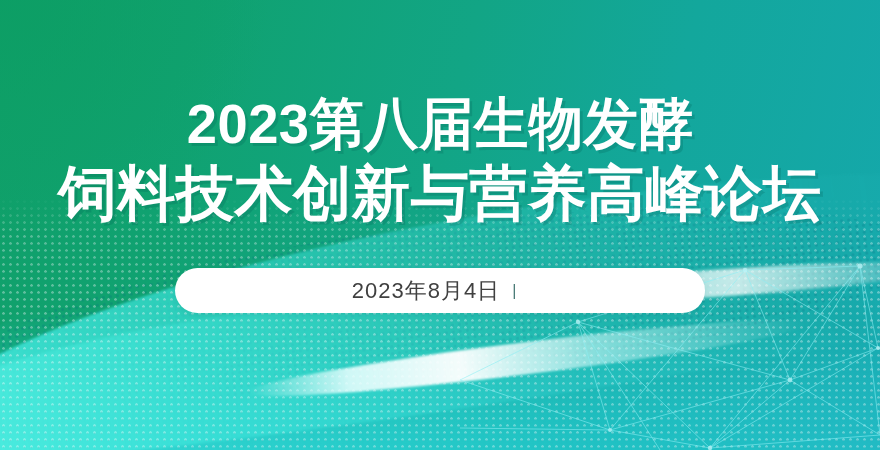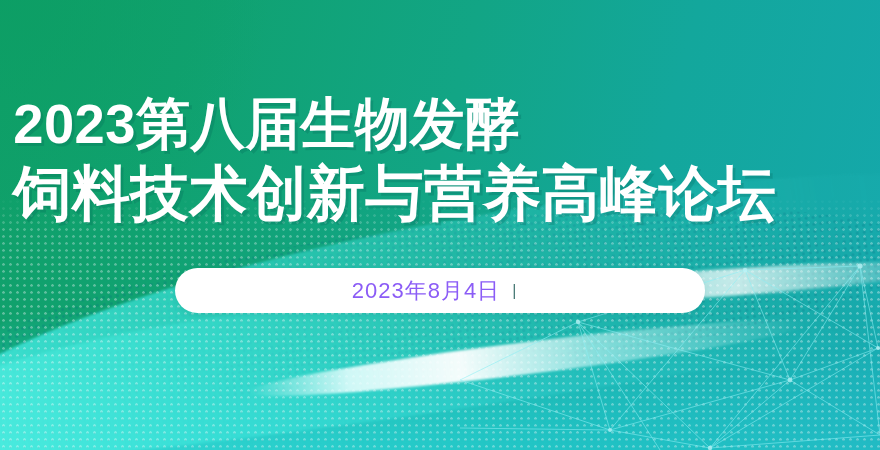"2023第八届生物发酵" .title-block { text-align: left -> center }
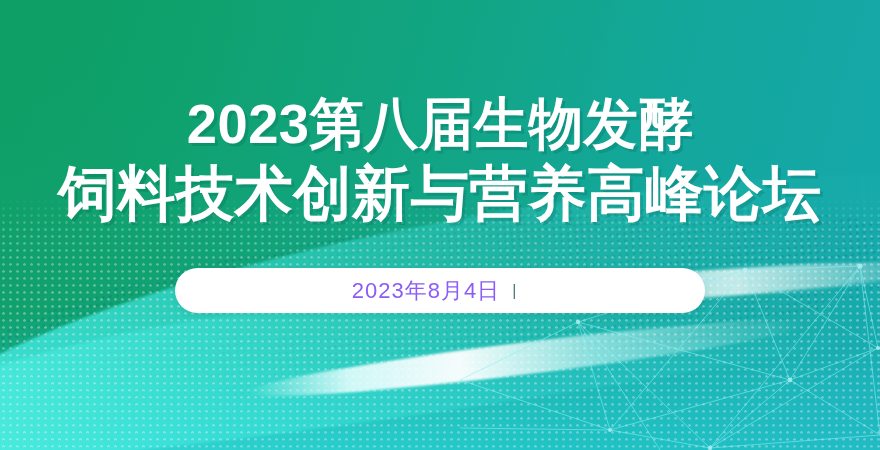"2023年8月4日" .meta-text { color: #8b5cf6 -> #404040 }
